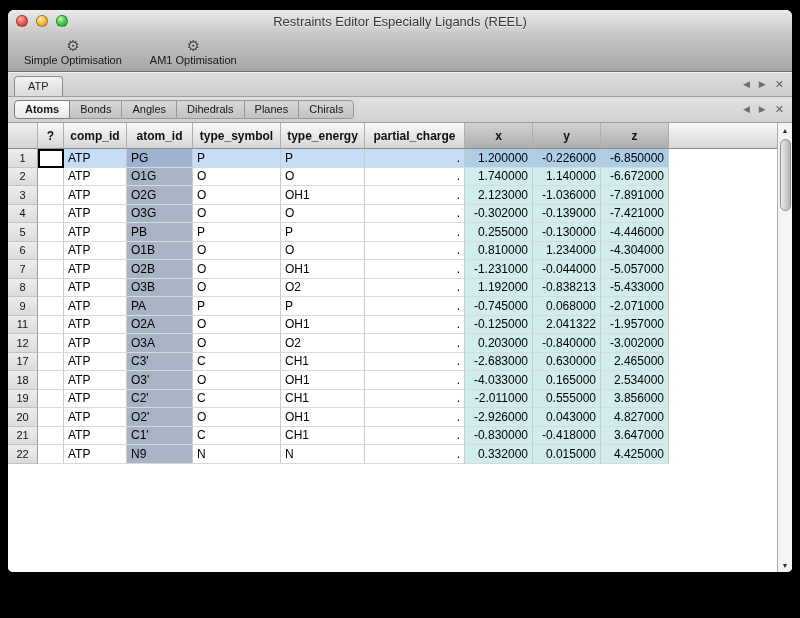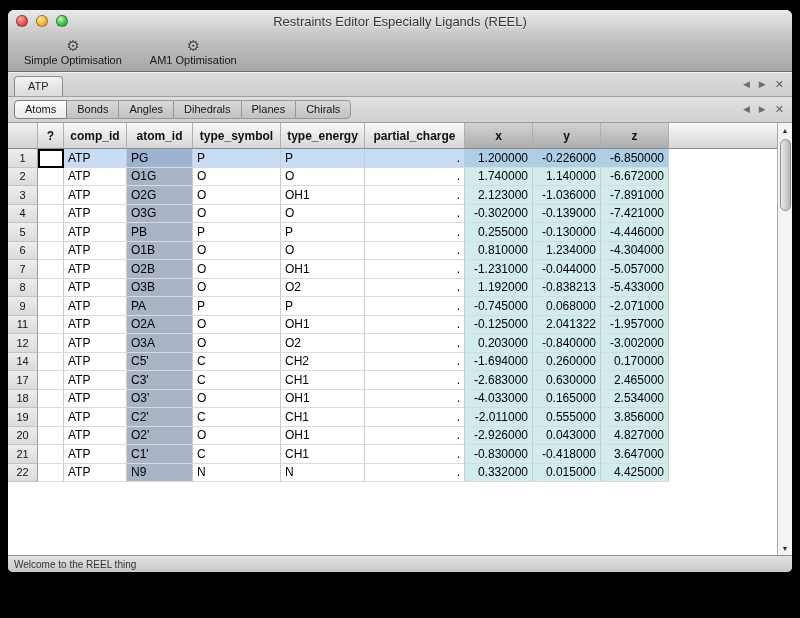"Atoms" .sec-tab.active { font-weight: normal -> bold }
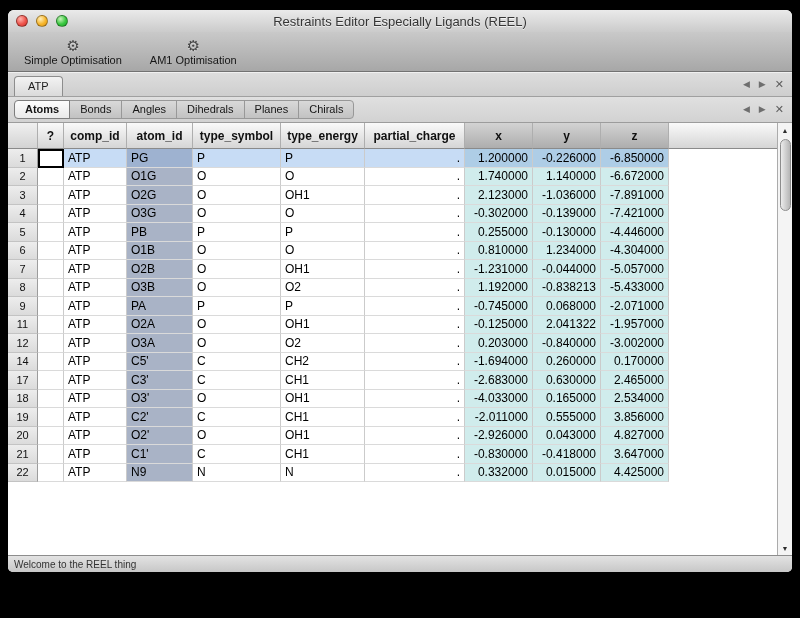"14" tr.trow { html: <tr> <td>14</td> <td></td> <td>ATP</td> <td>C5'</td> <td>C</td> <td>CH2</td> <td>.</td> <td>-1.694000</td> <td>0.260000</td> <td>0.170000</td> <td></td> </tr> -> none }
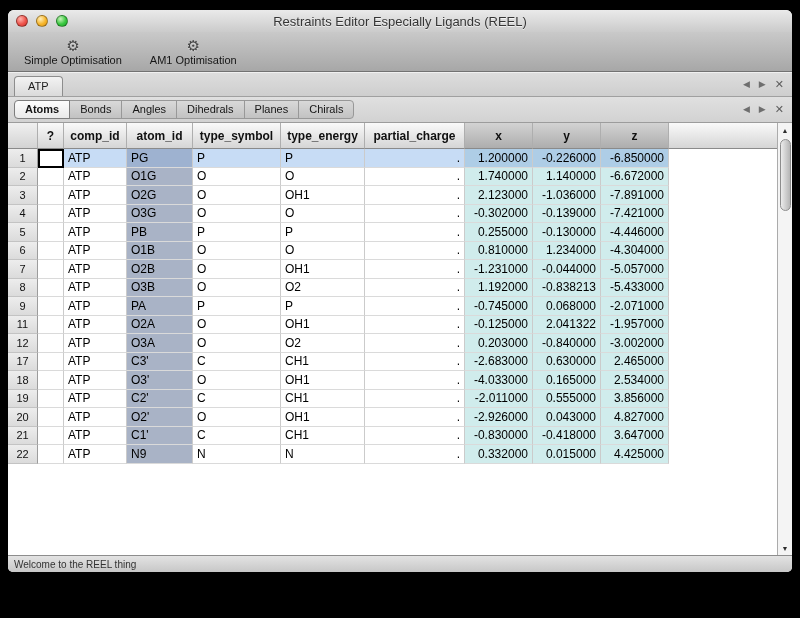"Welcome to the REEL thing" div.statusbar { html: <div> <span>Welcome to the REEL thing</span> </div> -> none }
